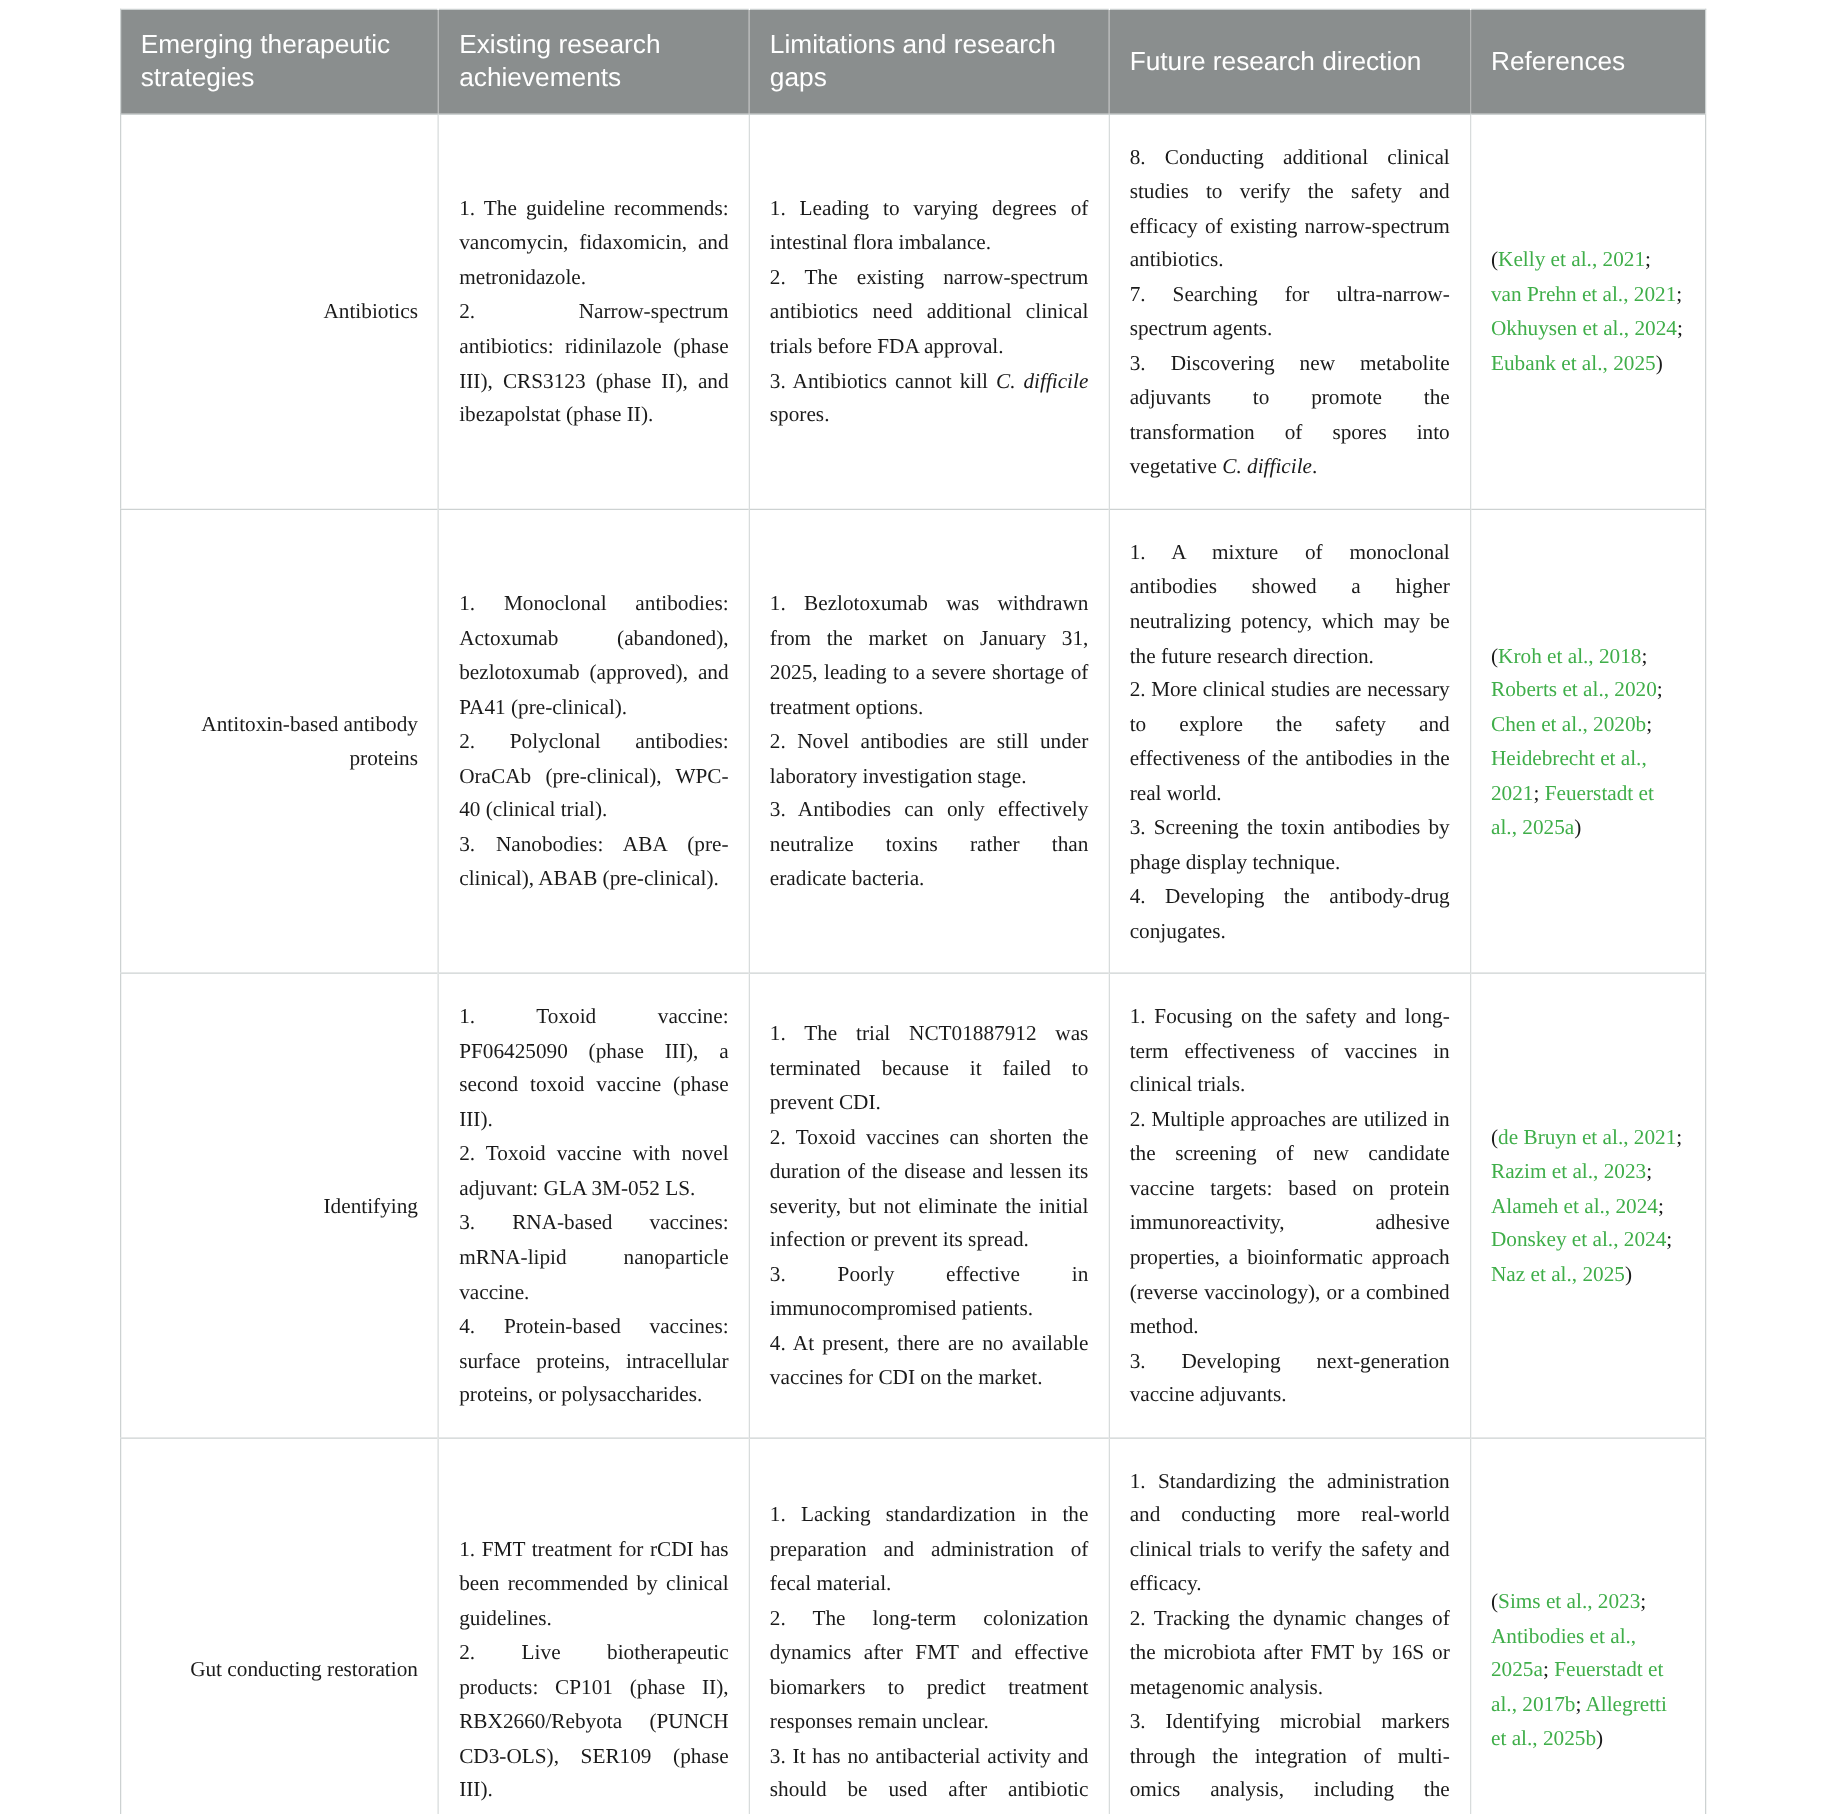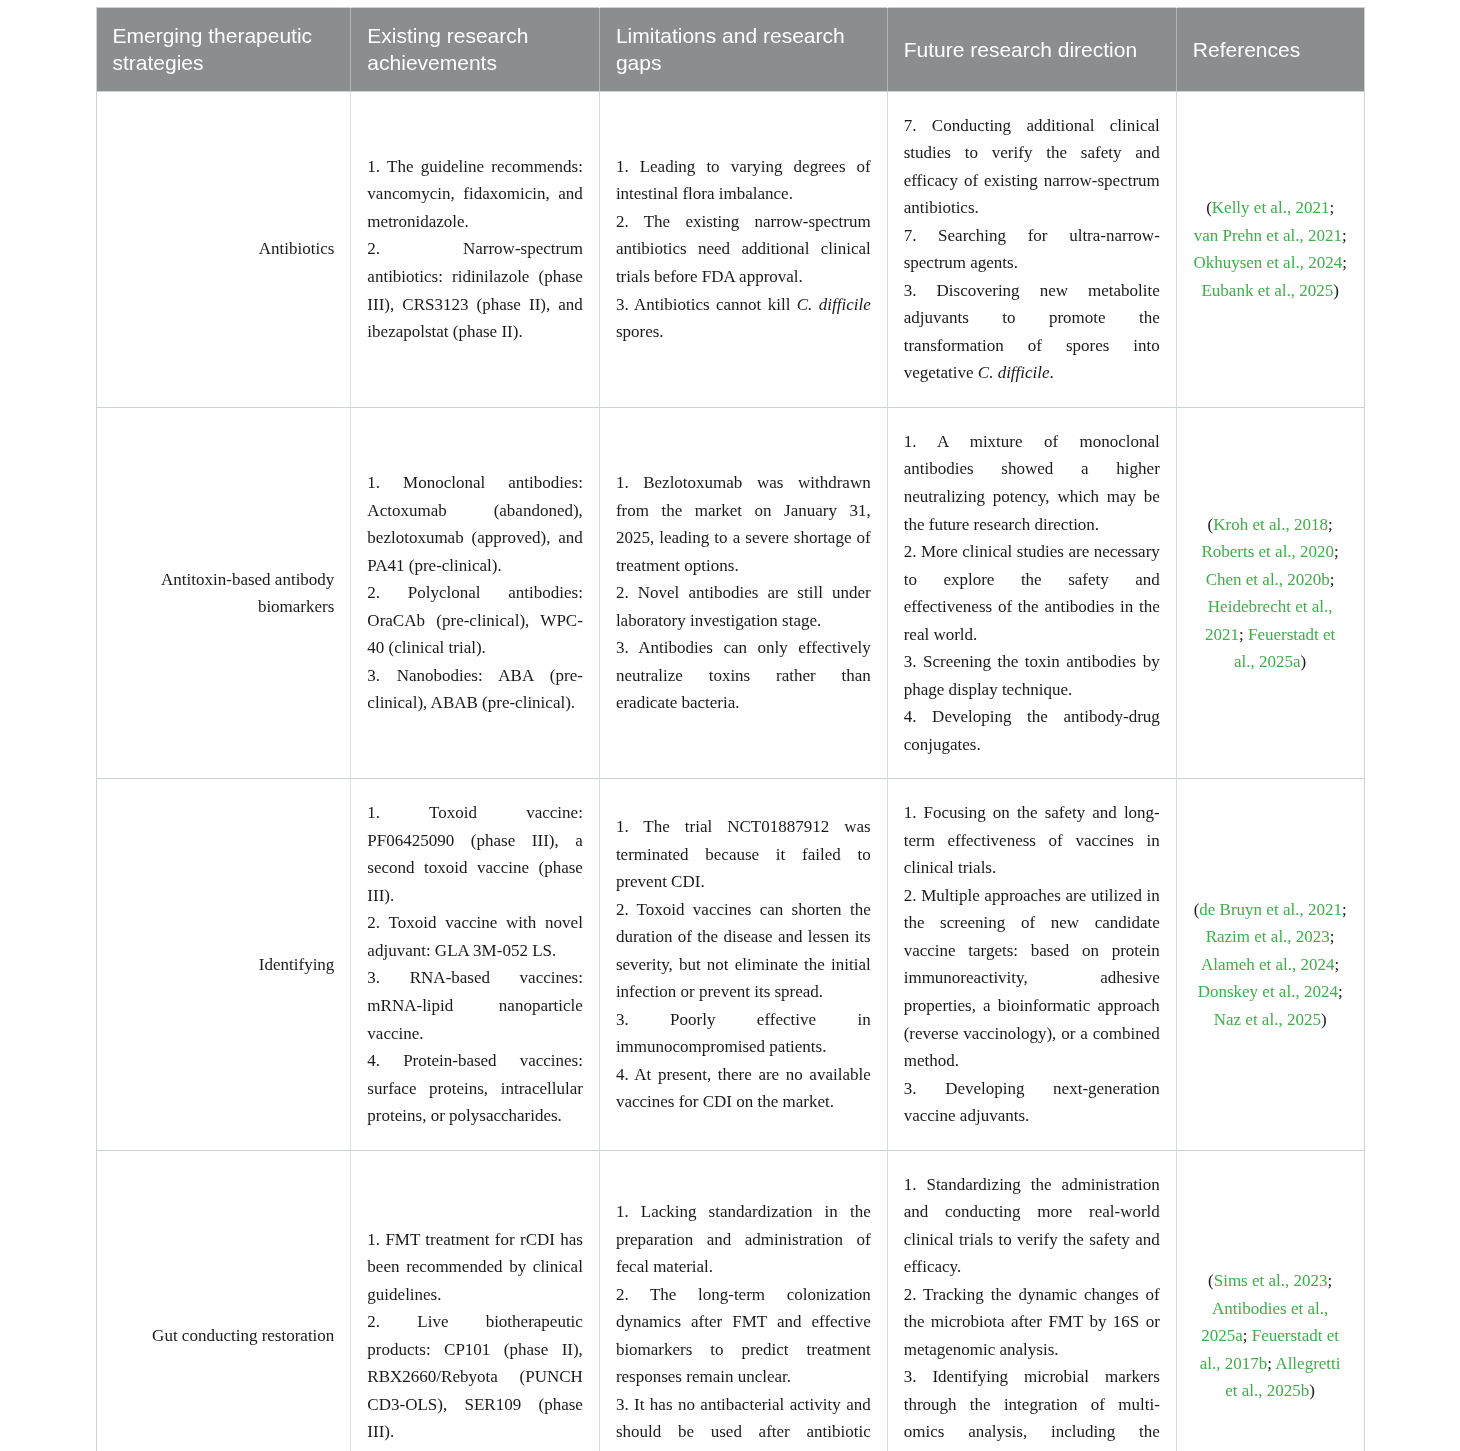"7. Conducting additional clinical" div.item { text: 7 -> 8 }
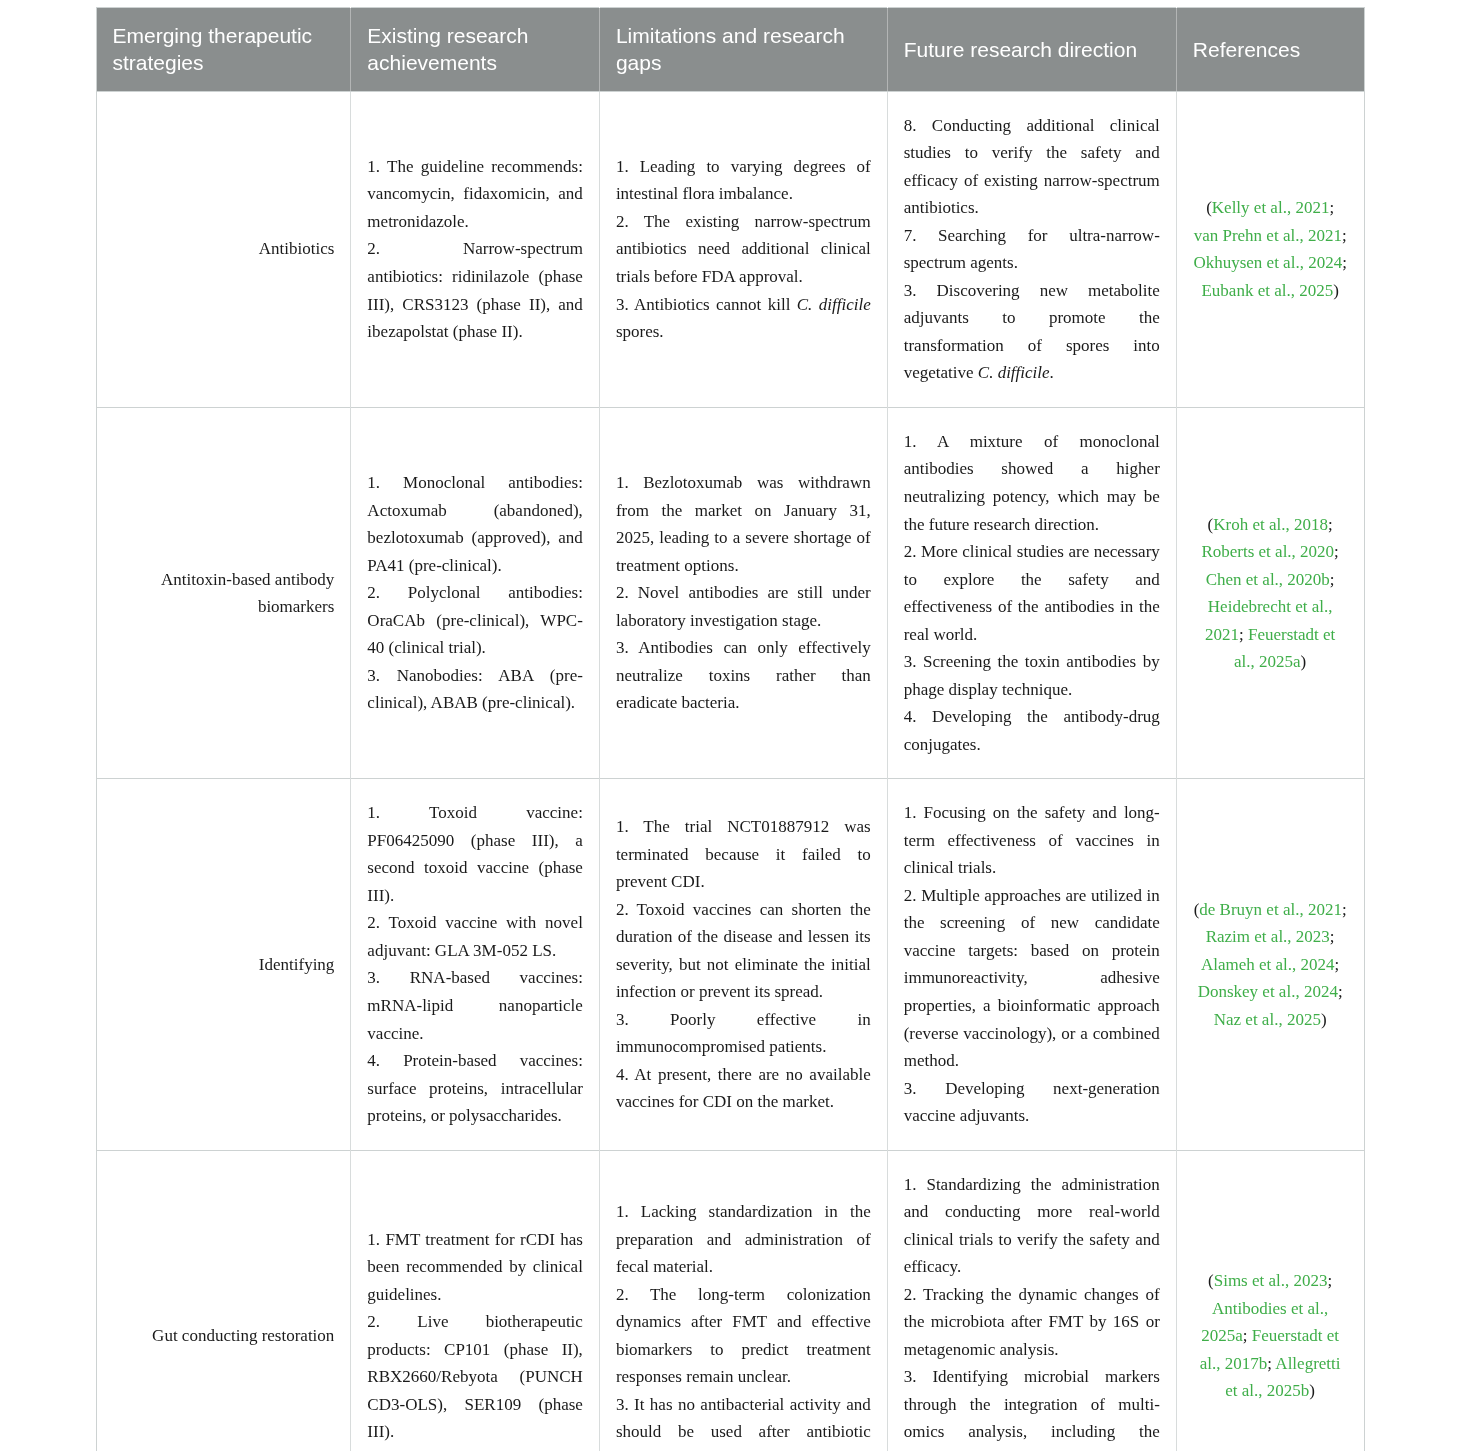"(Kelly et al., 2021; van" .cell.refs { text-align: center -> left }
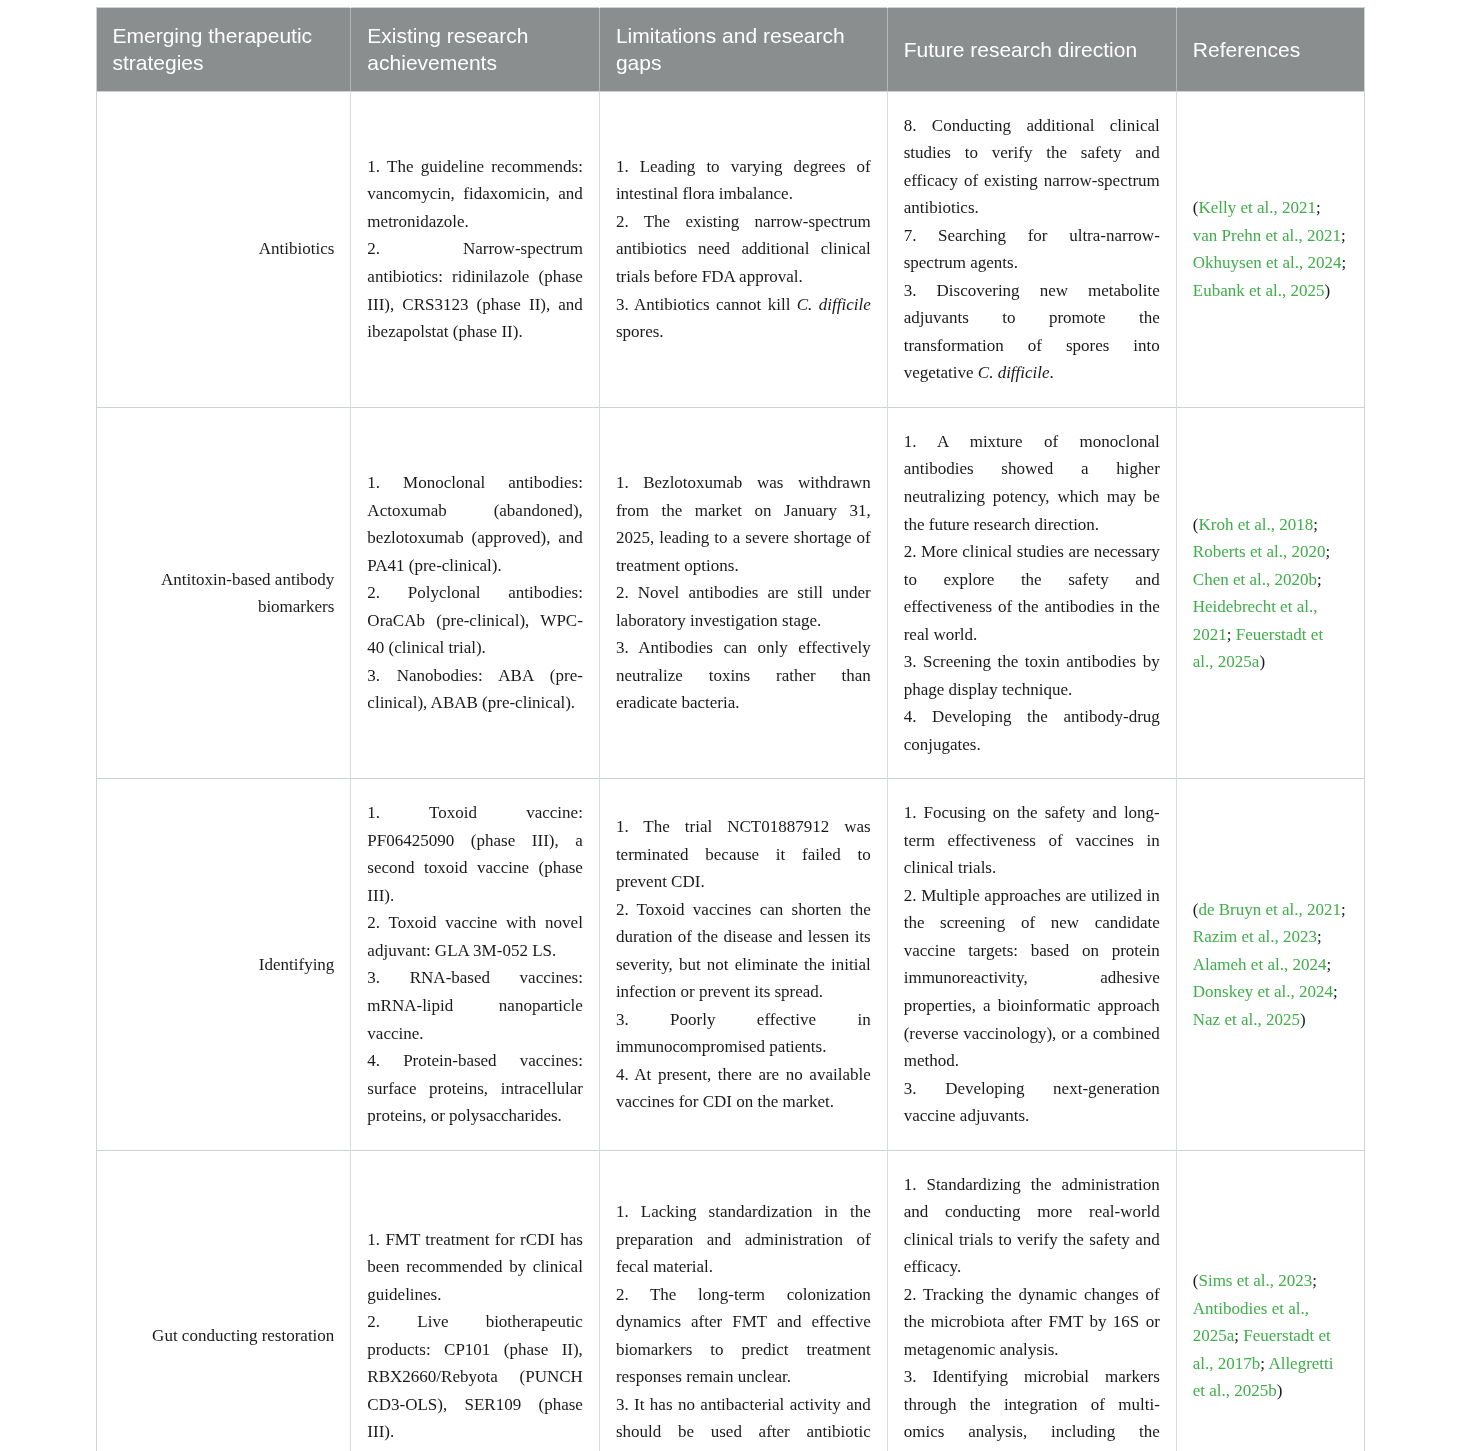"Antitoxin-based antibody biomarkers" td.cell { text: biomarkers -> proteins }
